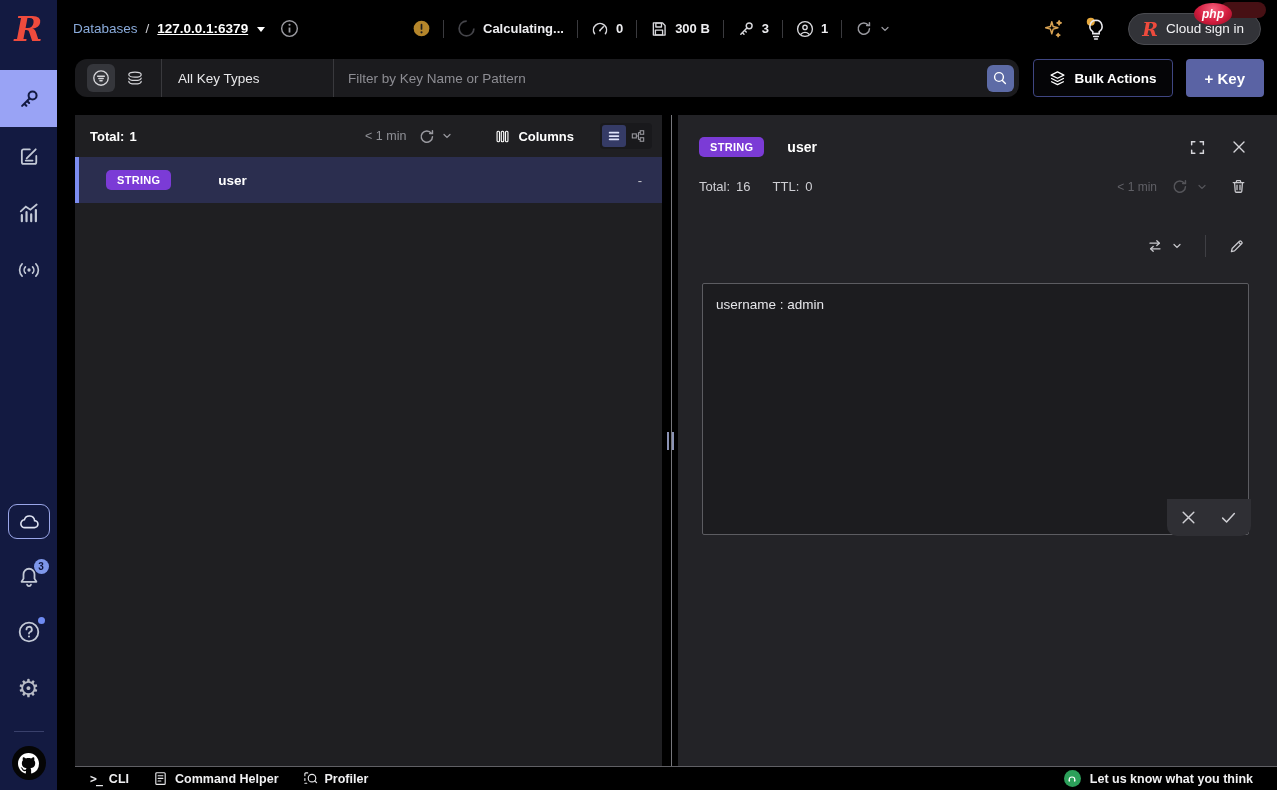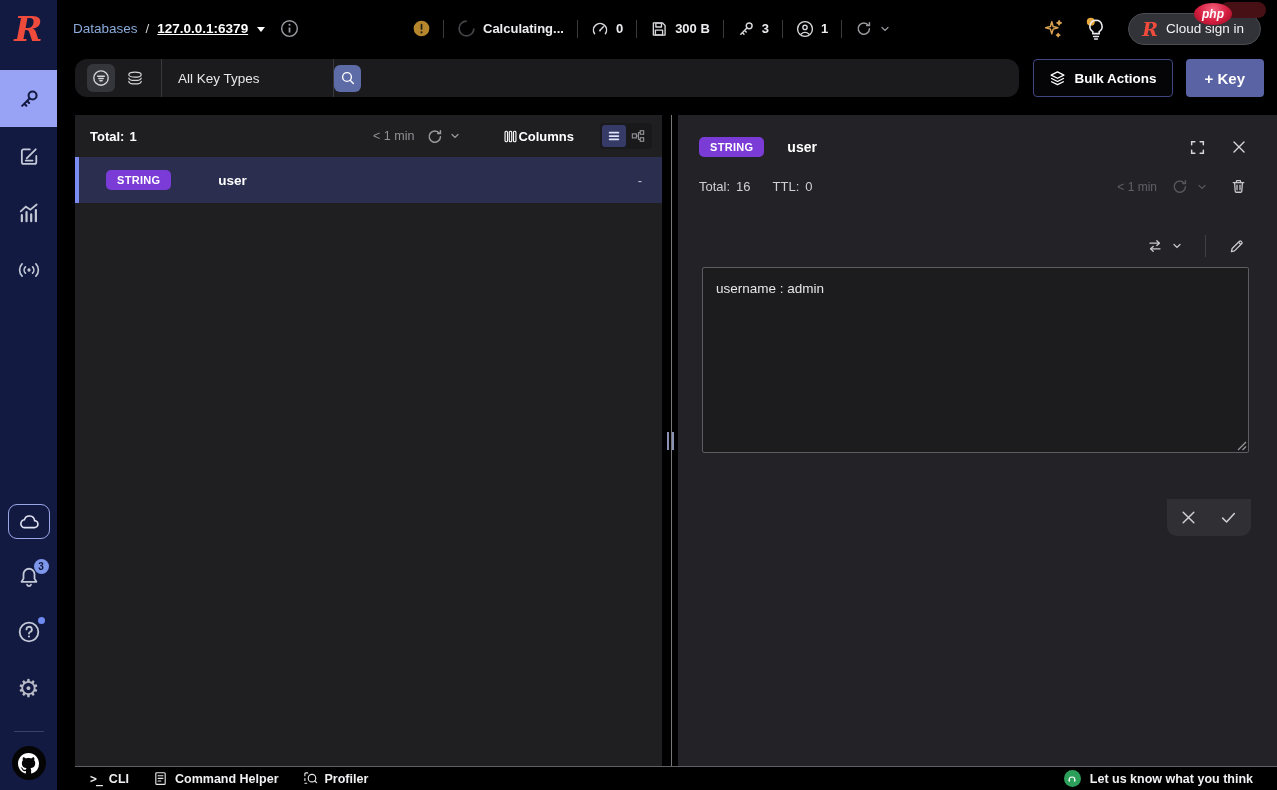"Filter by Key Name or" input.filter-input { html: none -> <input> }
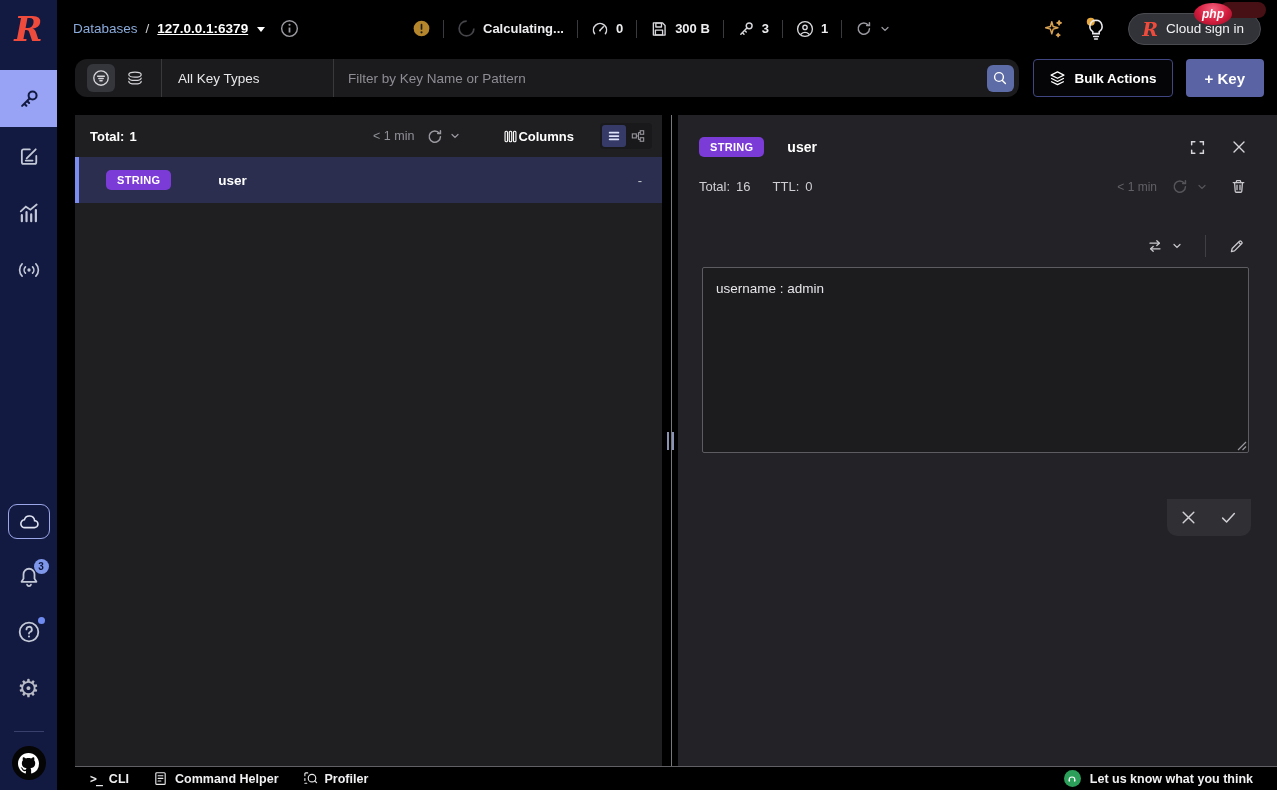"Columns" .cols-label { margin-left: none -> 8px }
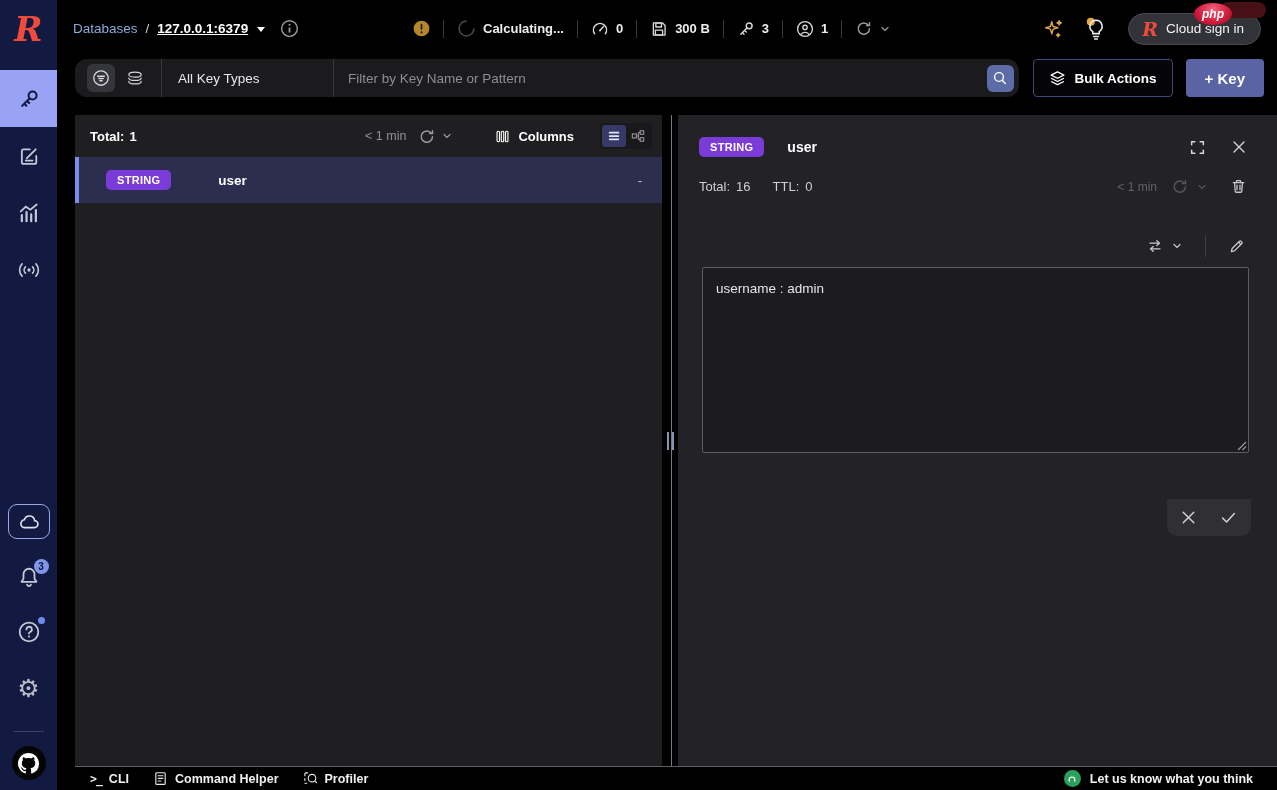"username : admin" .value-wrap { height: 186px -> 252px; top: 152px -> 168px }
